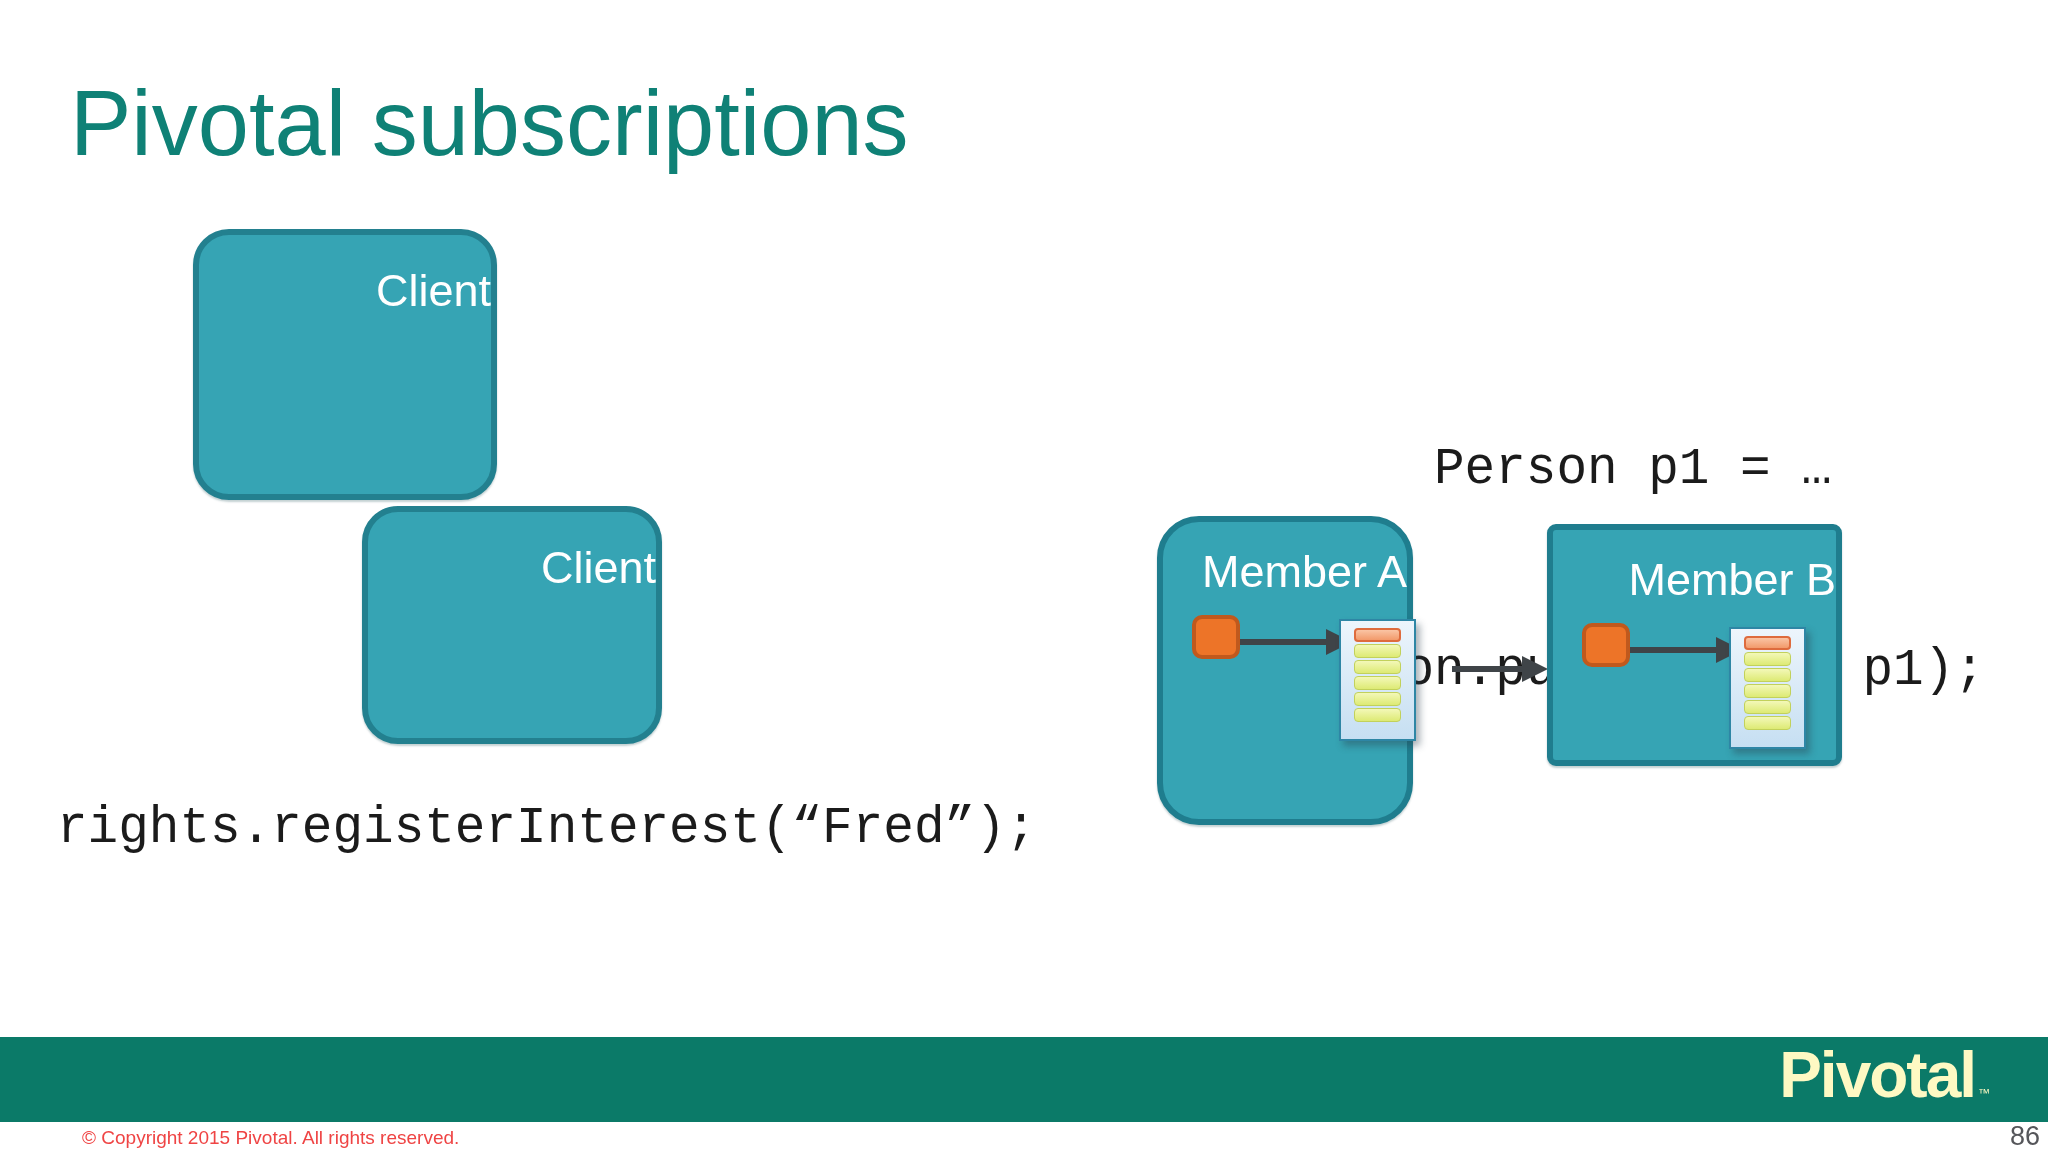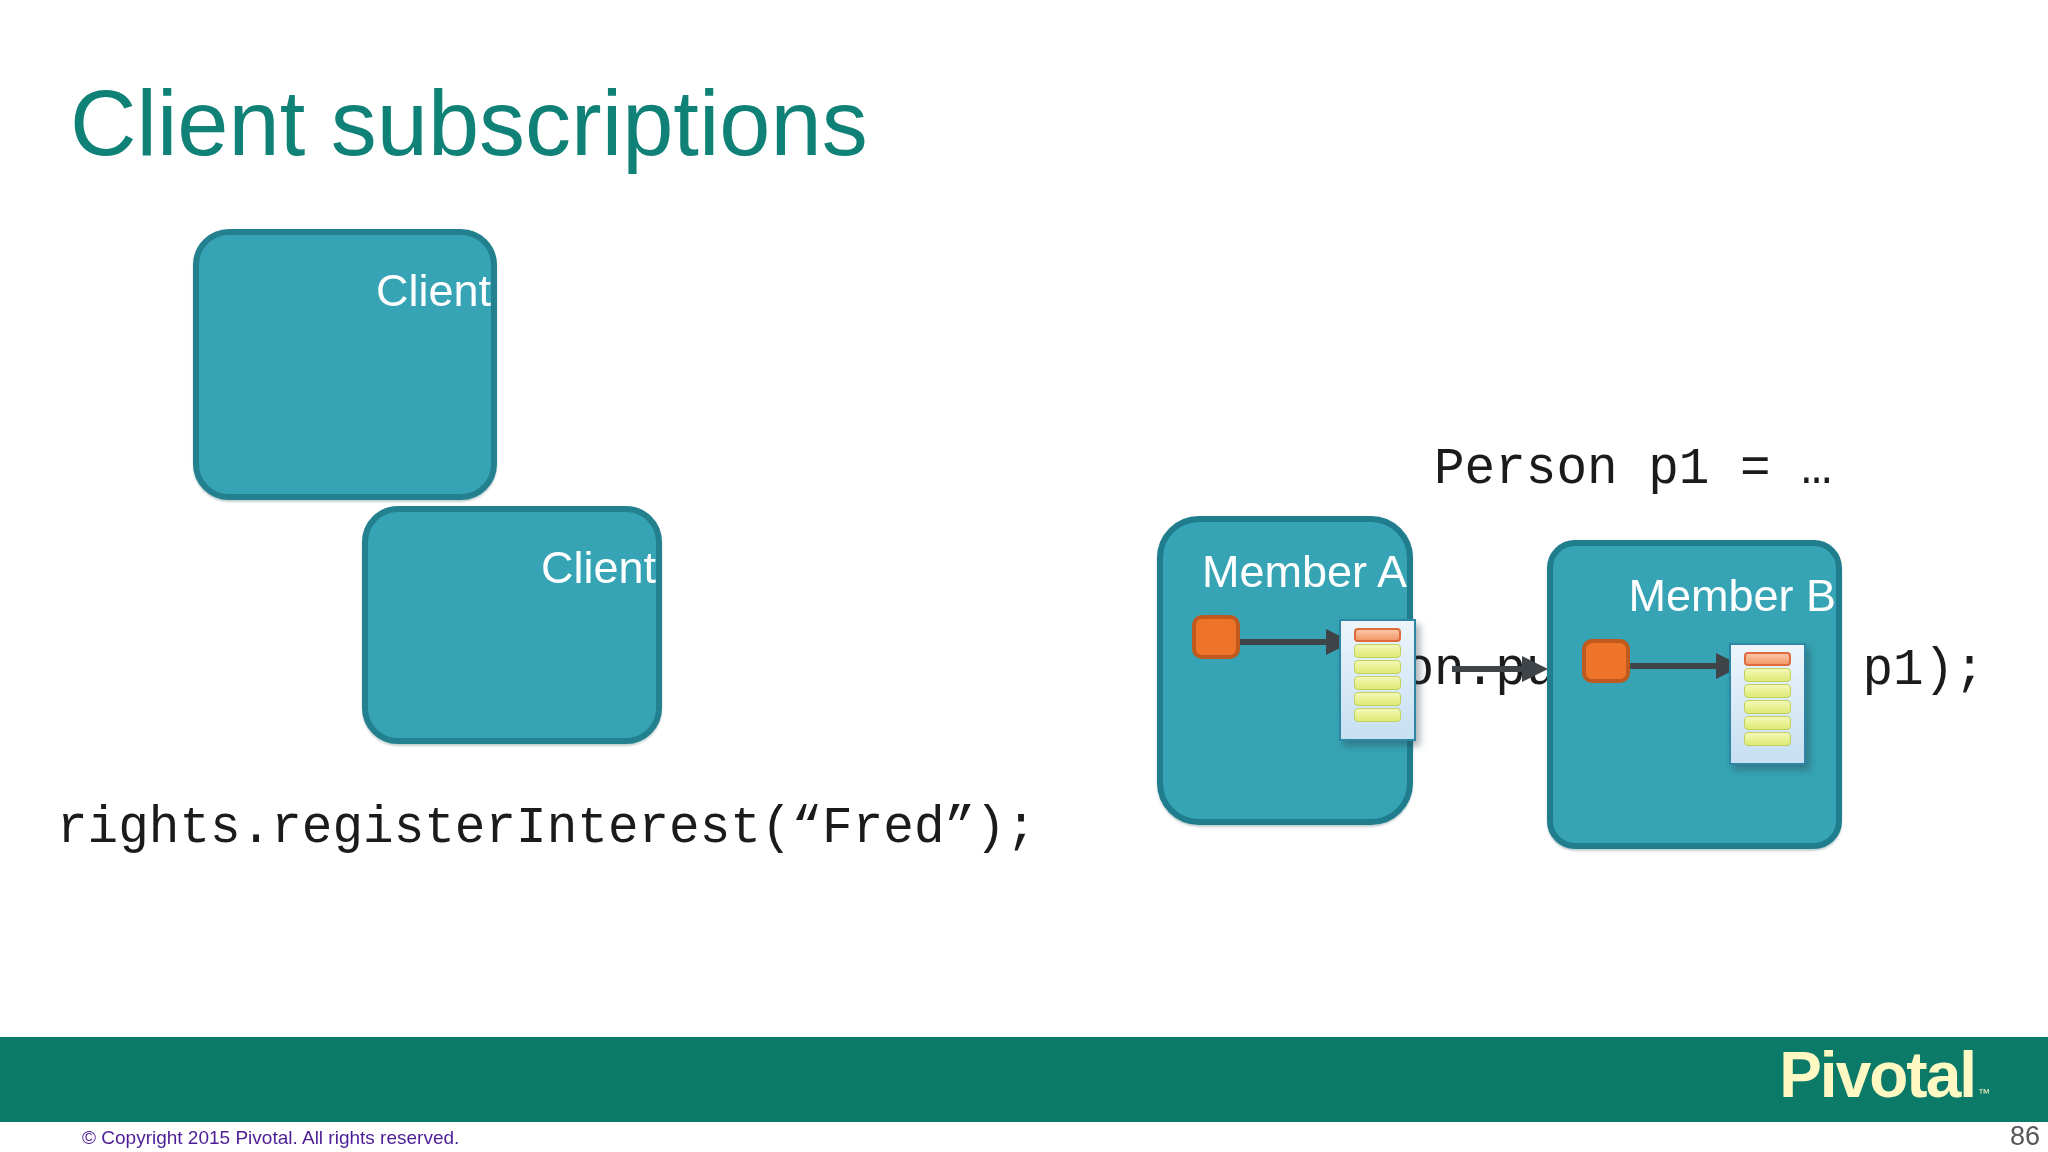"Client subscriptions" h1.title { text: Client -> Pivotal }
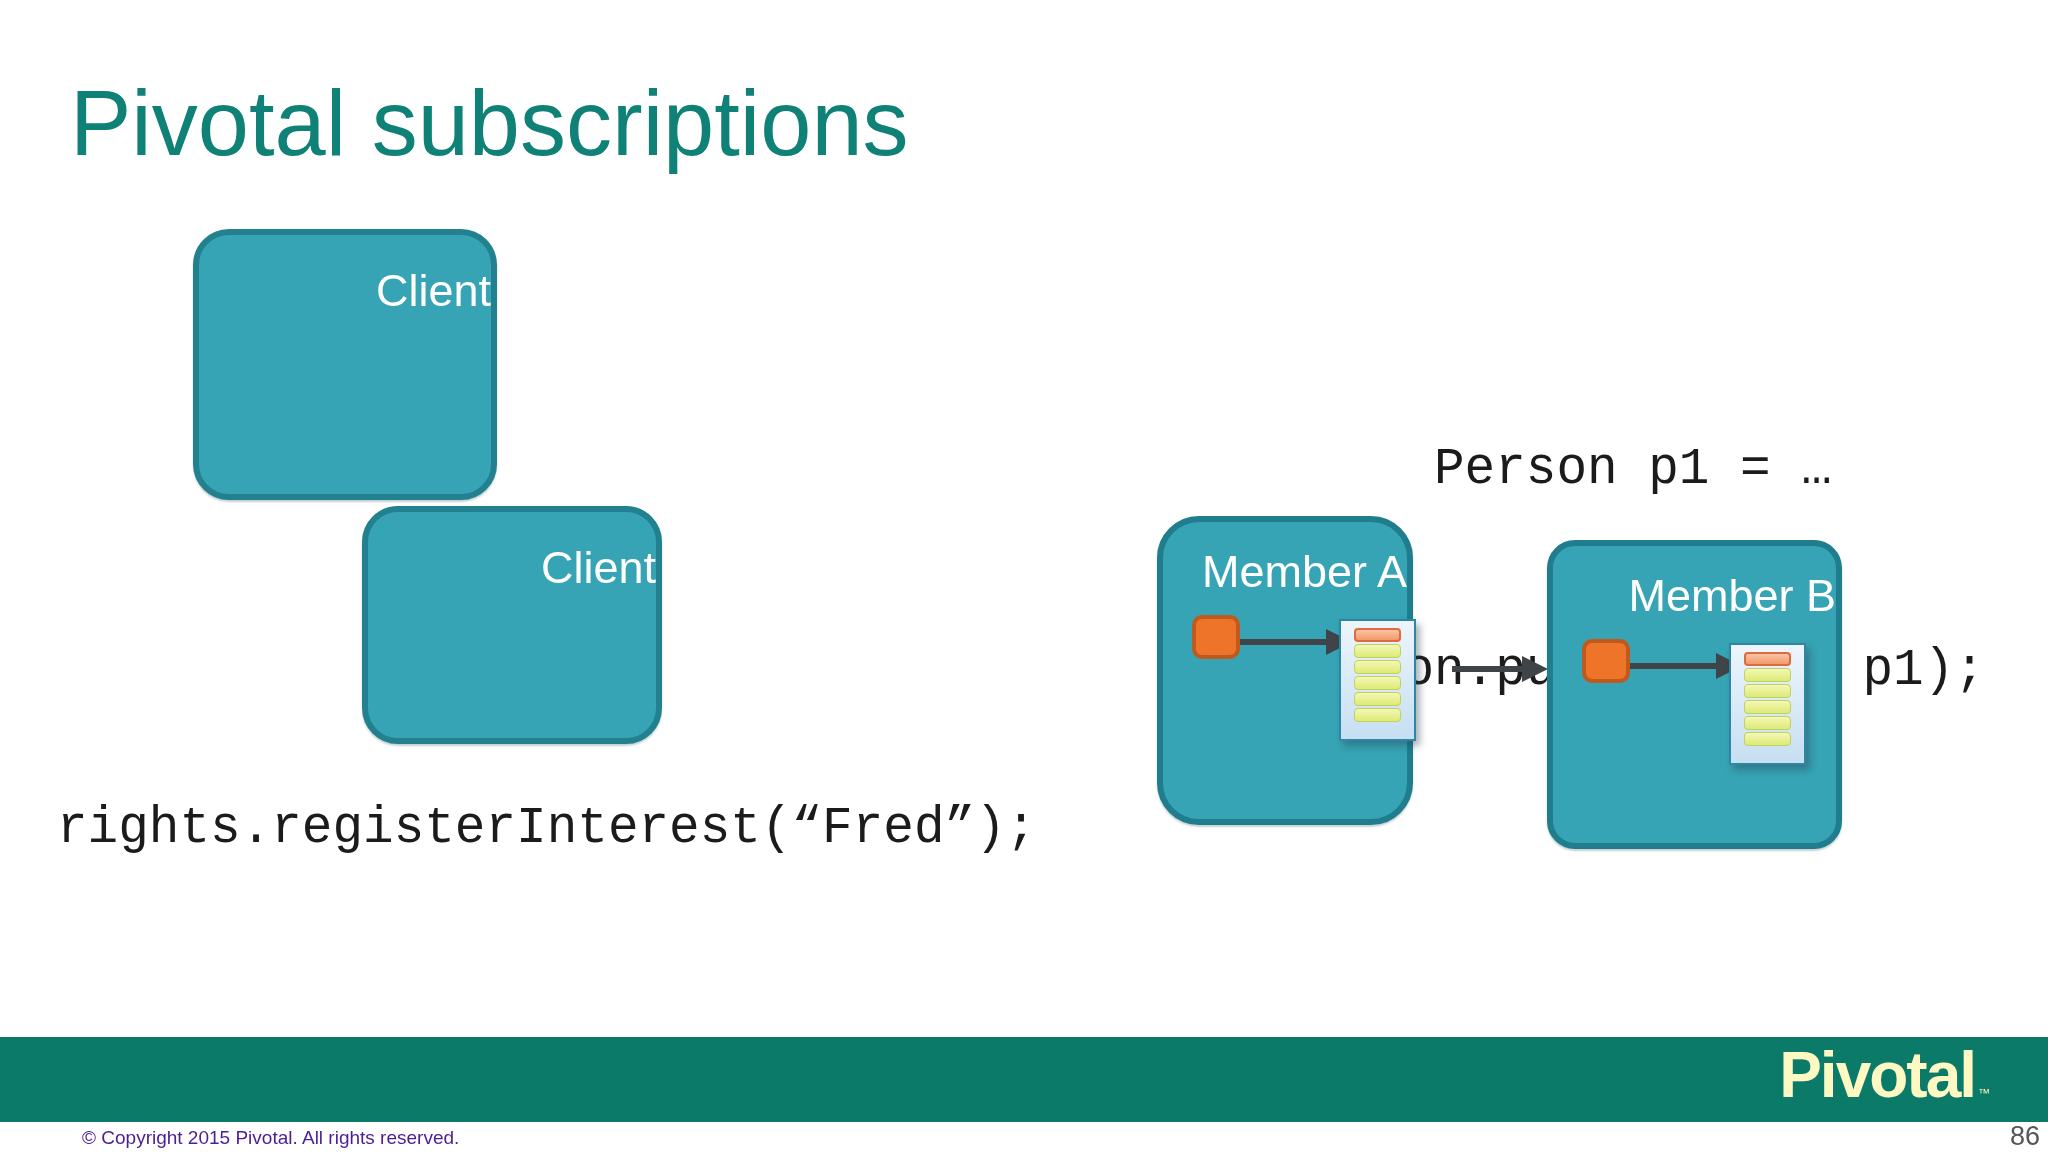"Member B" .member-b { border-radius: 28px -> 9px; height: 309px -> 242px; top: 540px -> 524px }
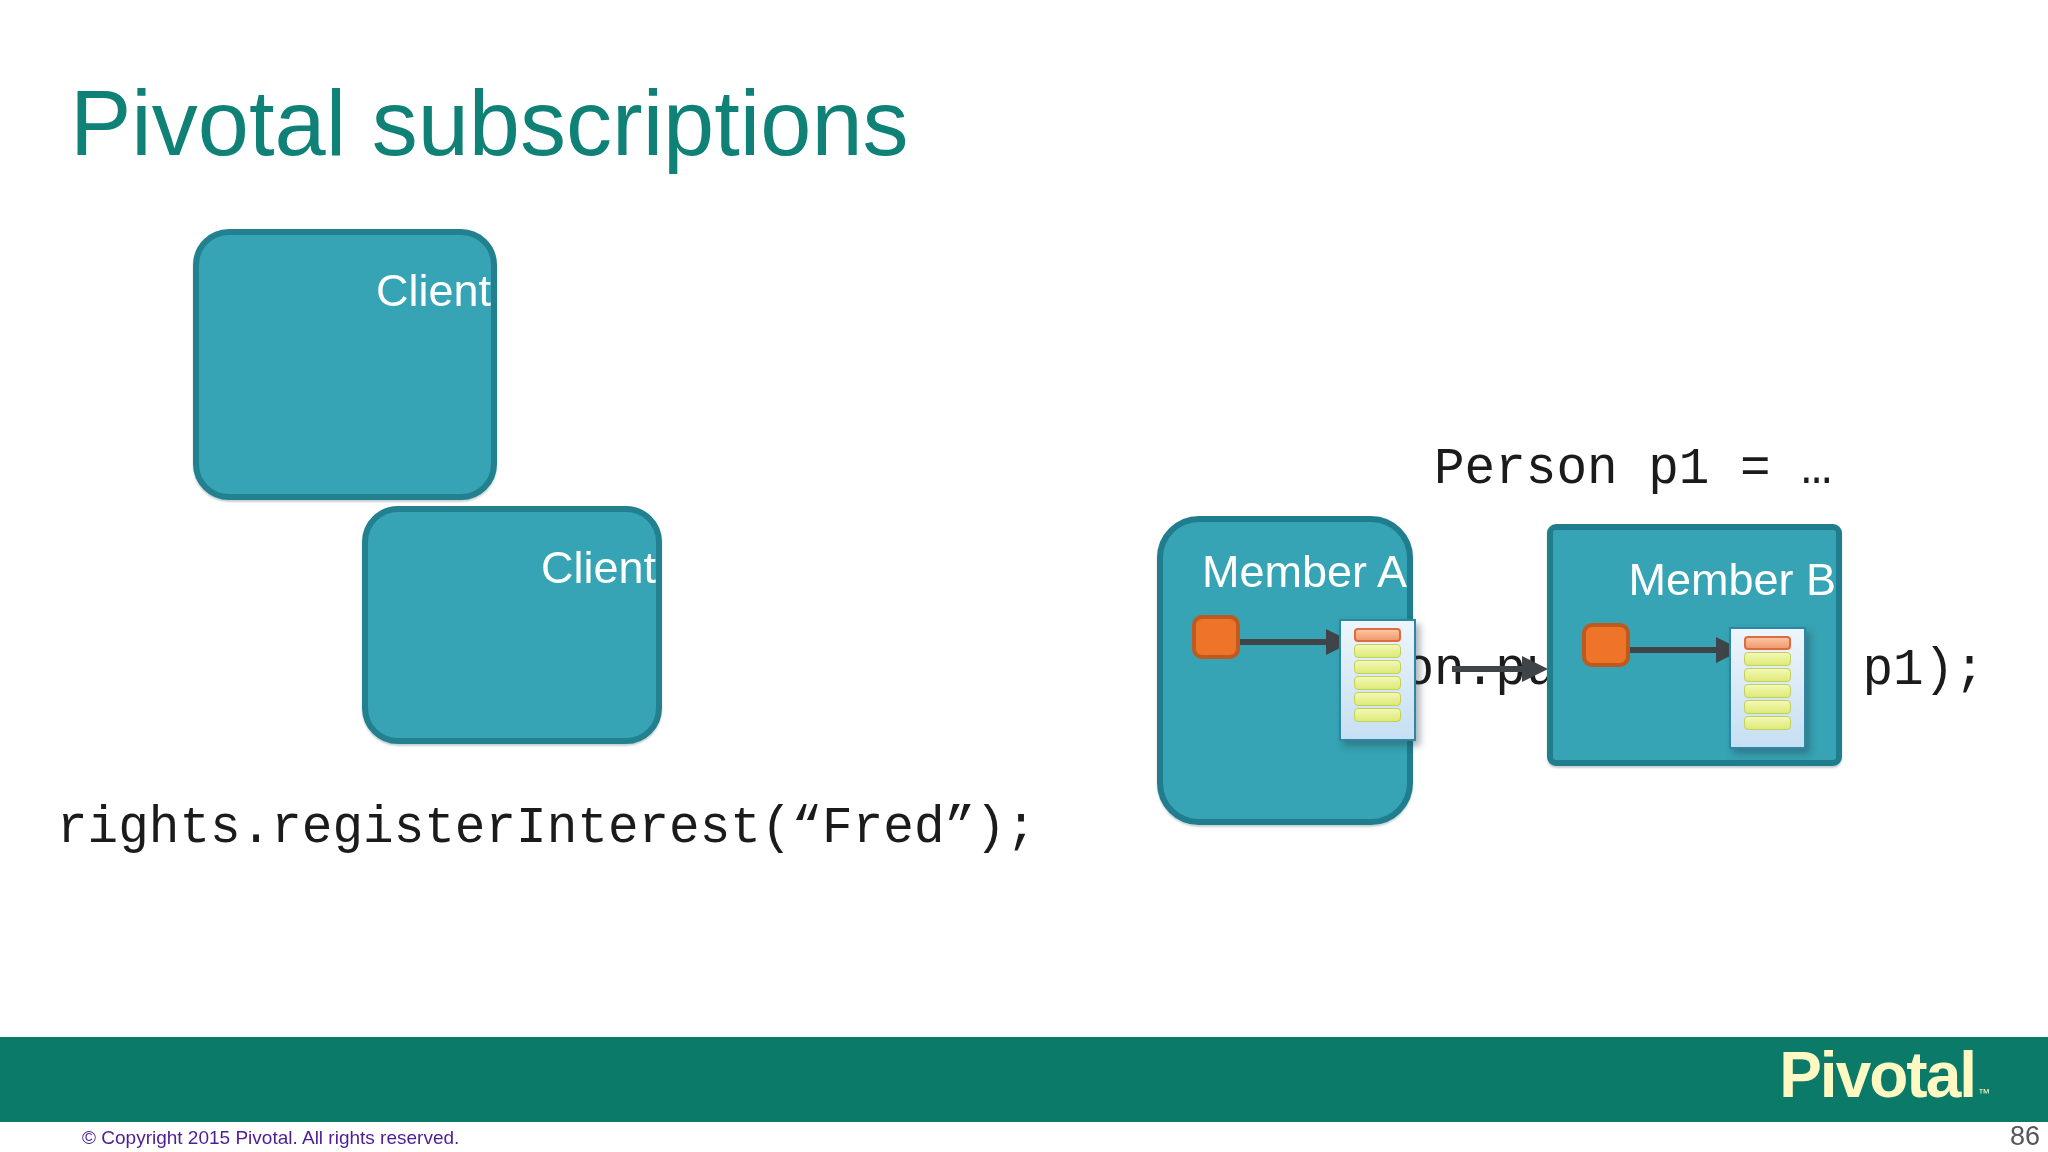"© Copyright 2015 Pivotal. All" .footer-copyright { color: #4c1d95 -> #ef4444 }
